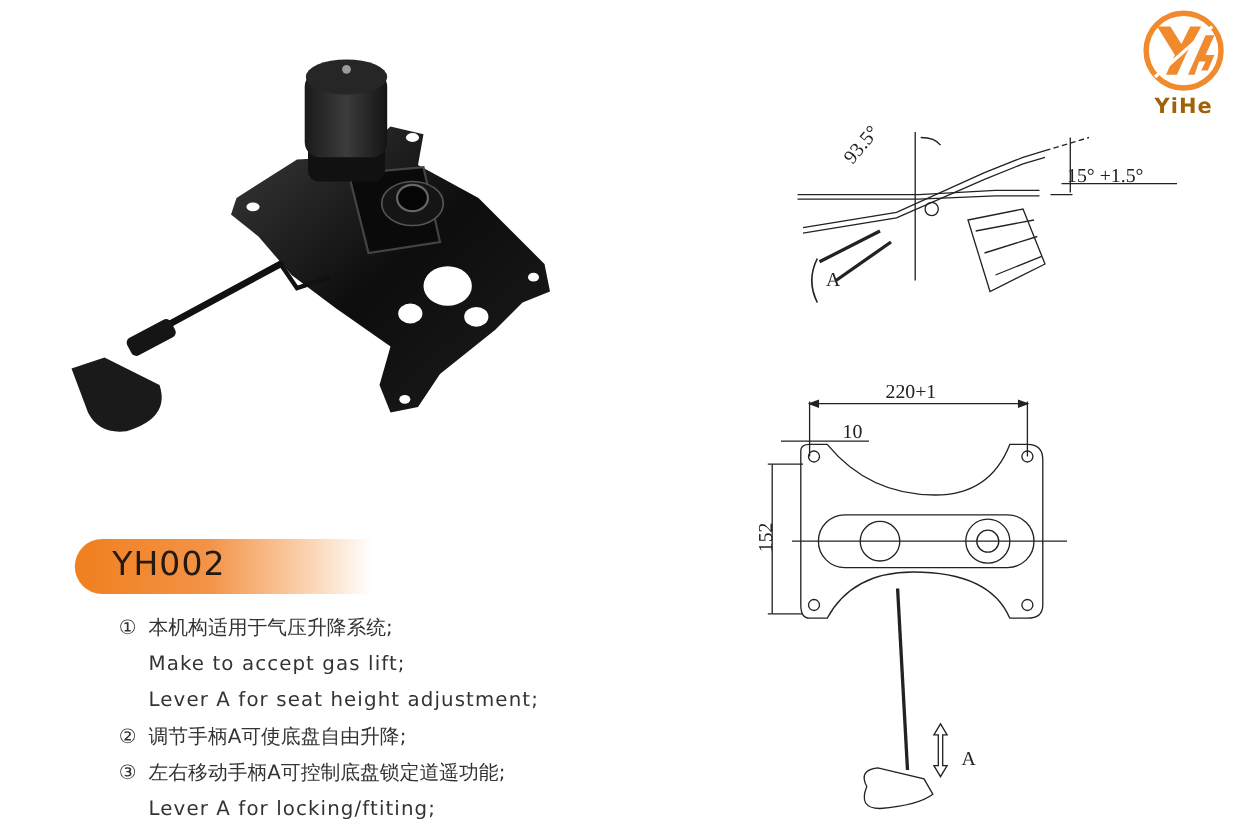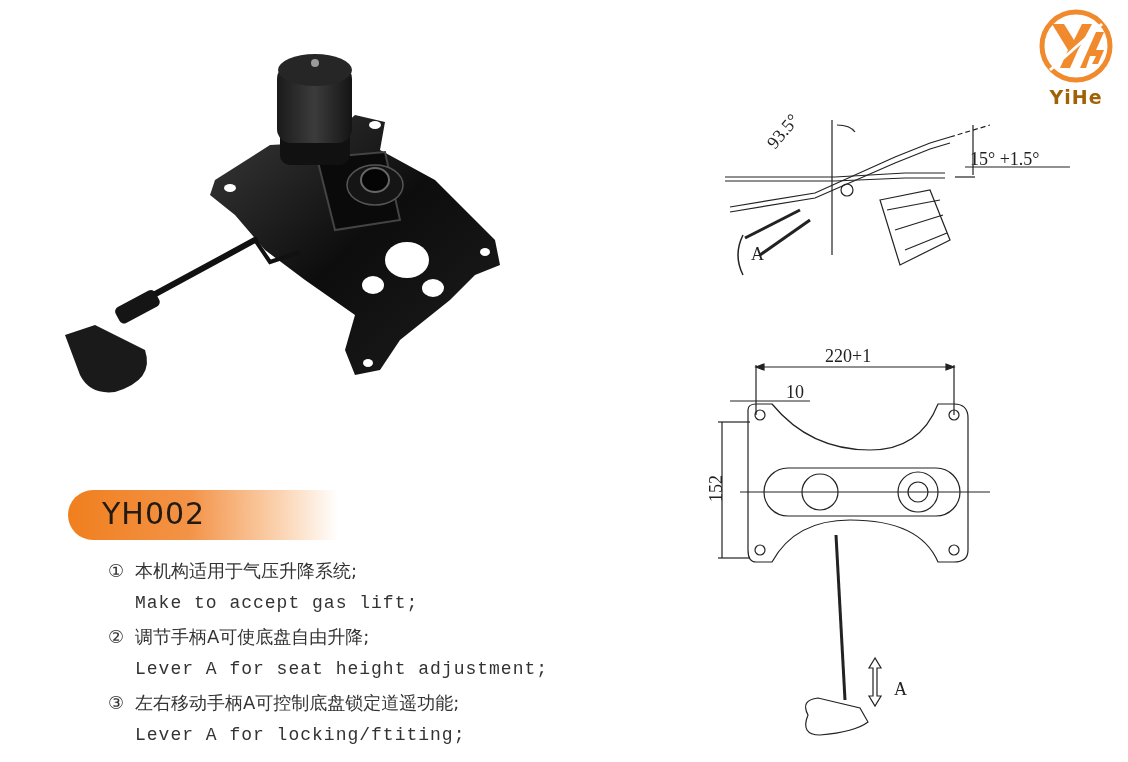"220+1" div.abs { left: 700px -> 680px }
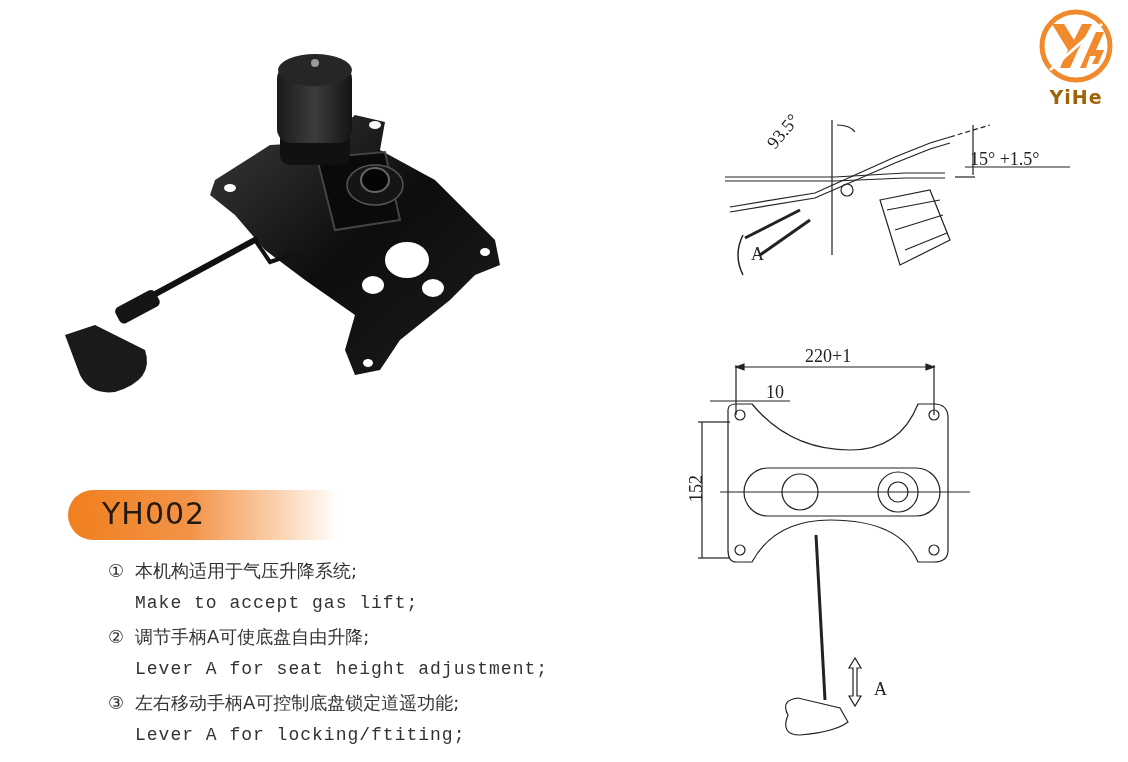"Make to accept gas lift;" .feat.en { font-family: Liberation Mono, monospace -> none }
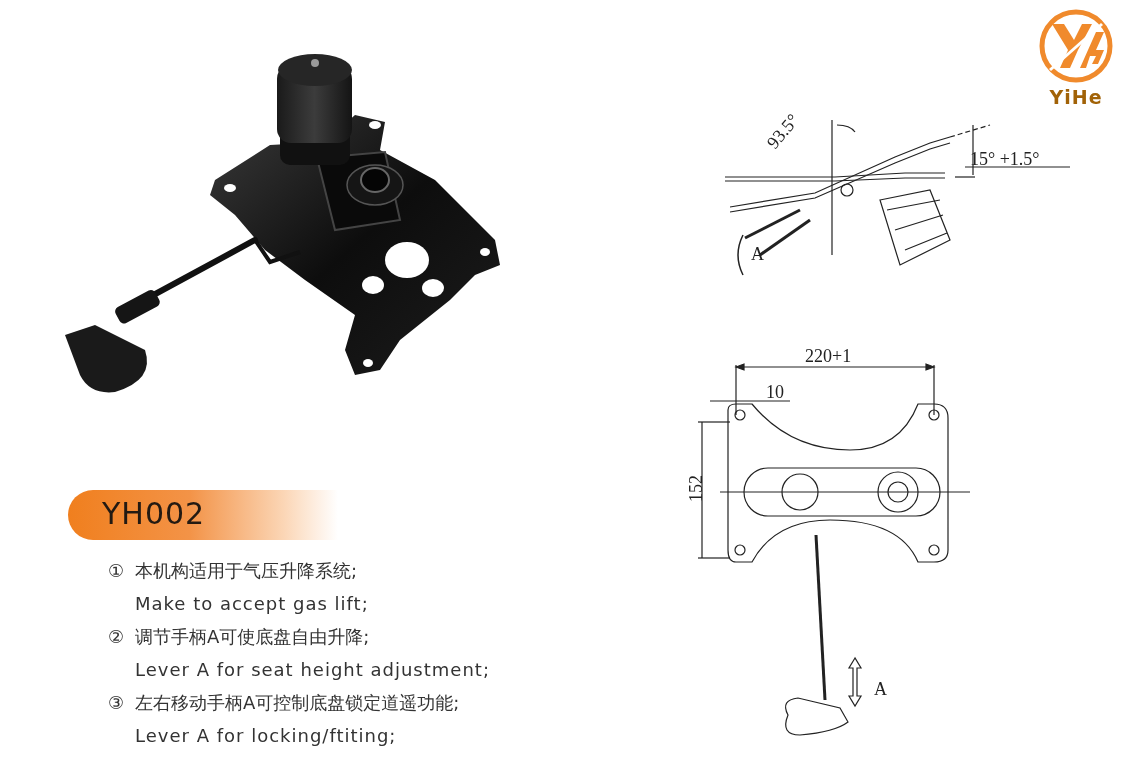"② 调节手柄A可使底盘自由升降;" div.feat { order: before "Lever A for seat height" -> after "Lever A for seat height" }
